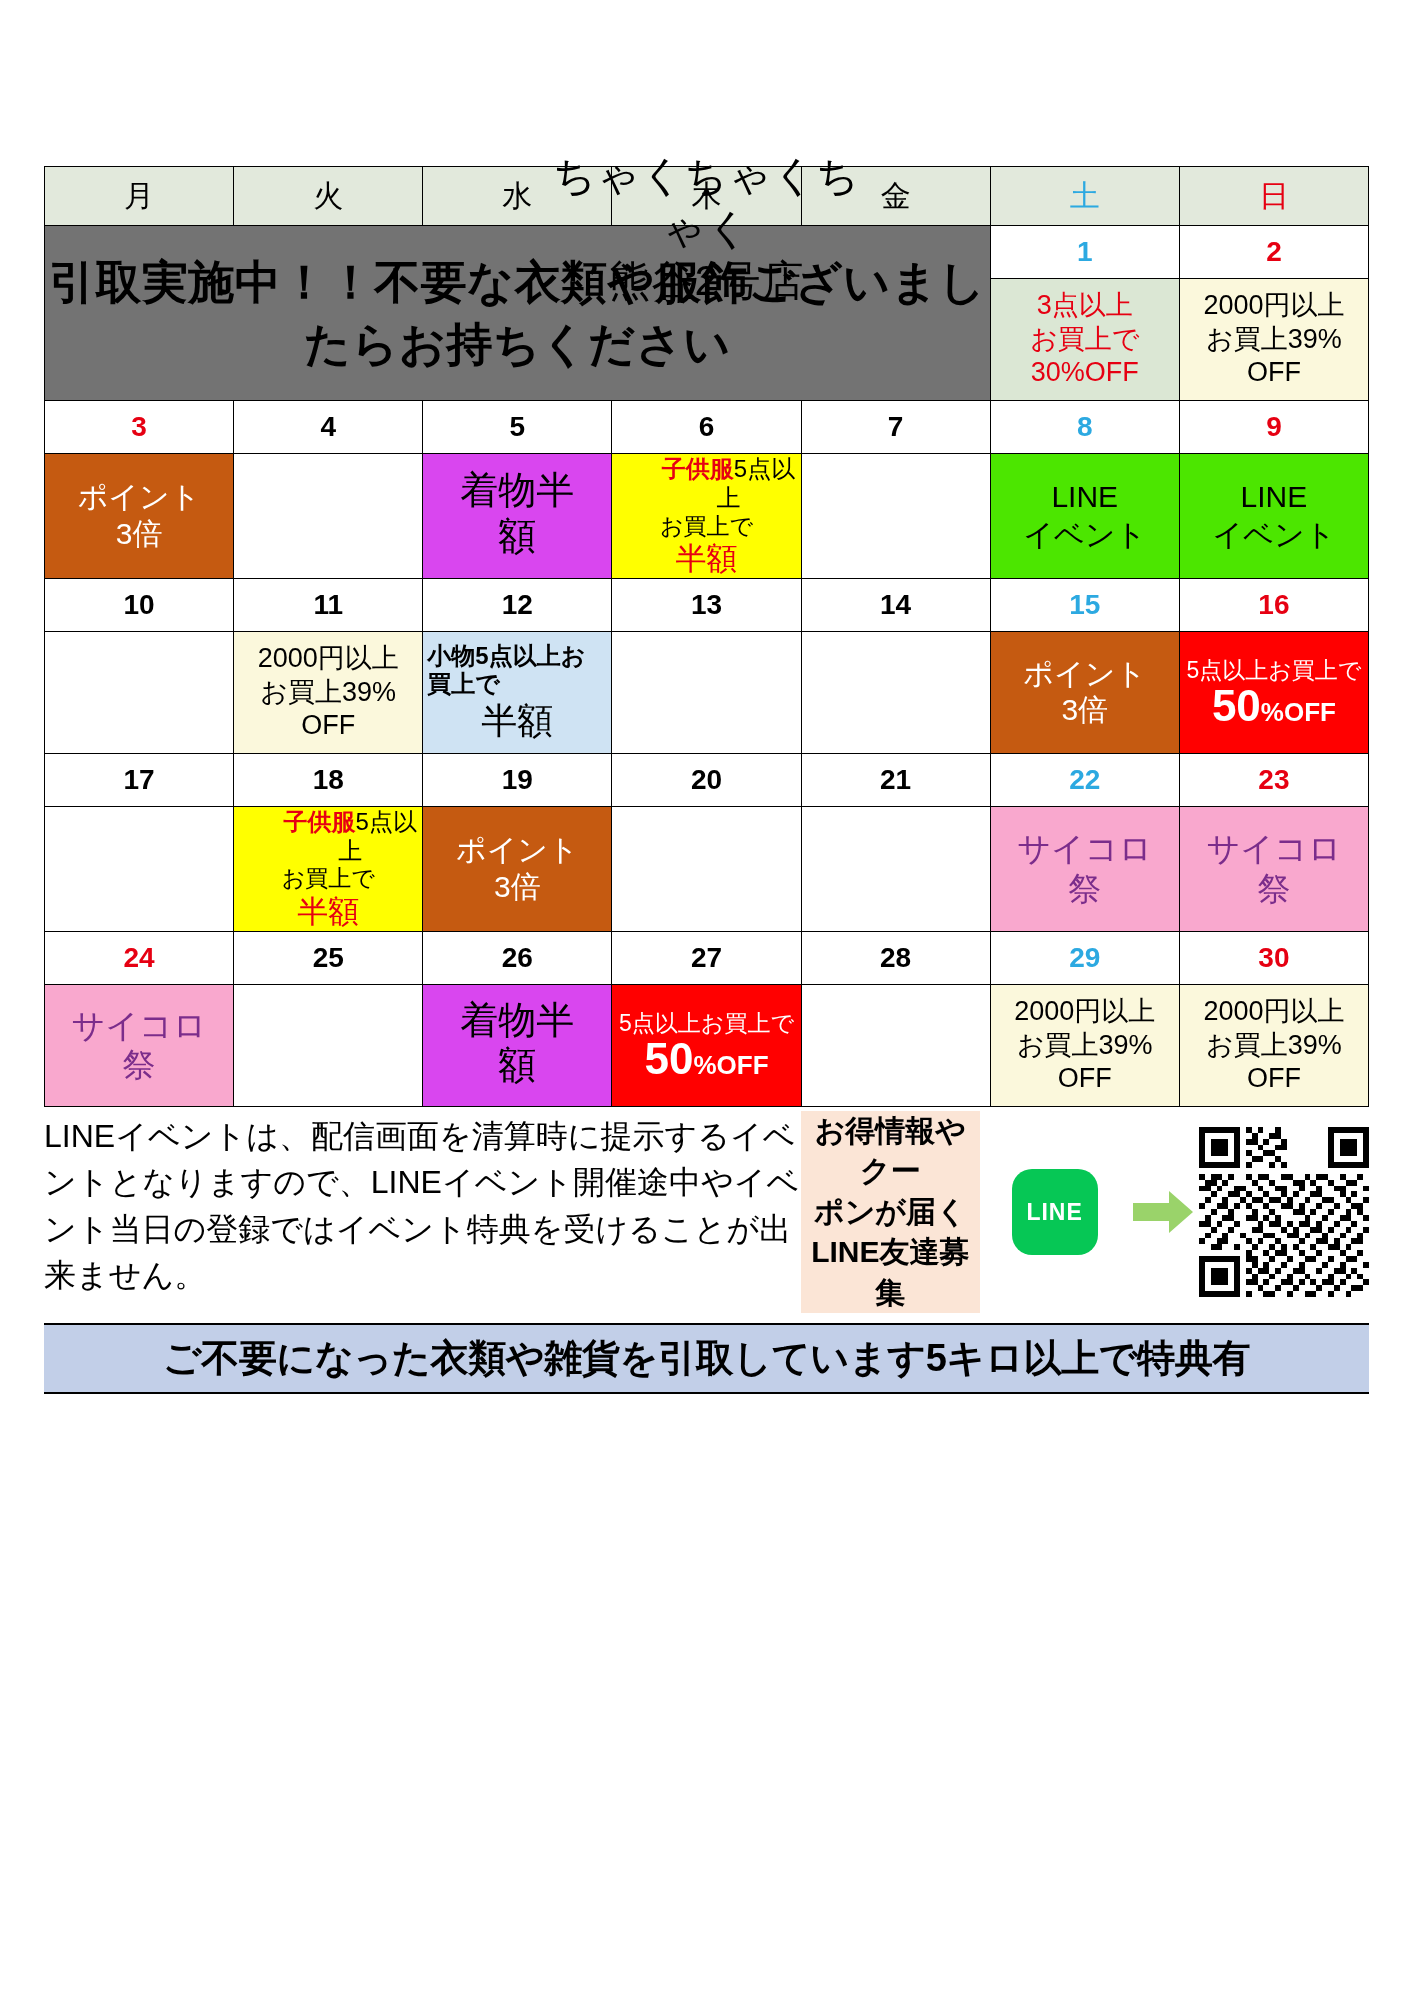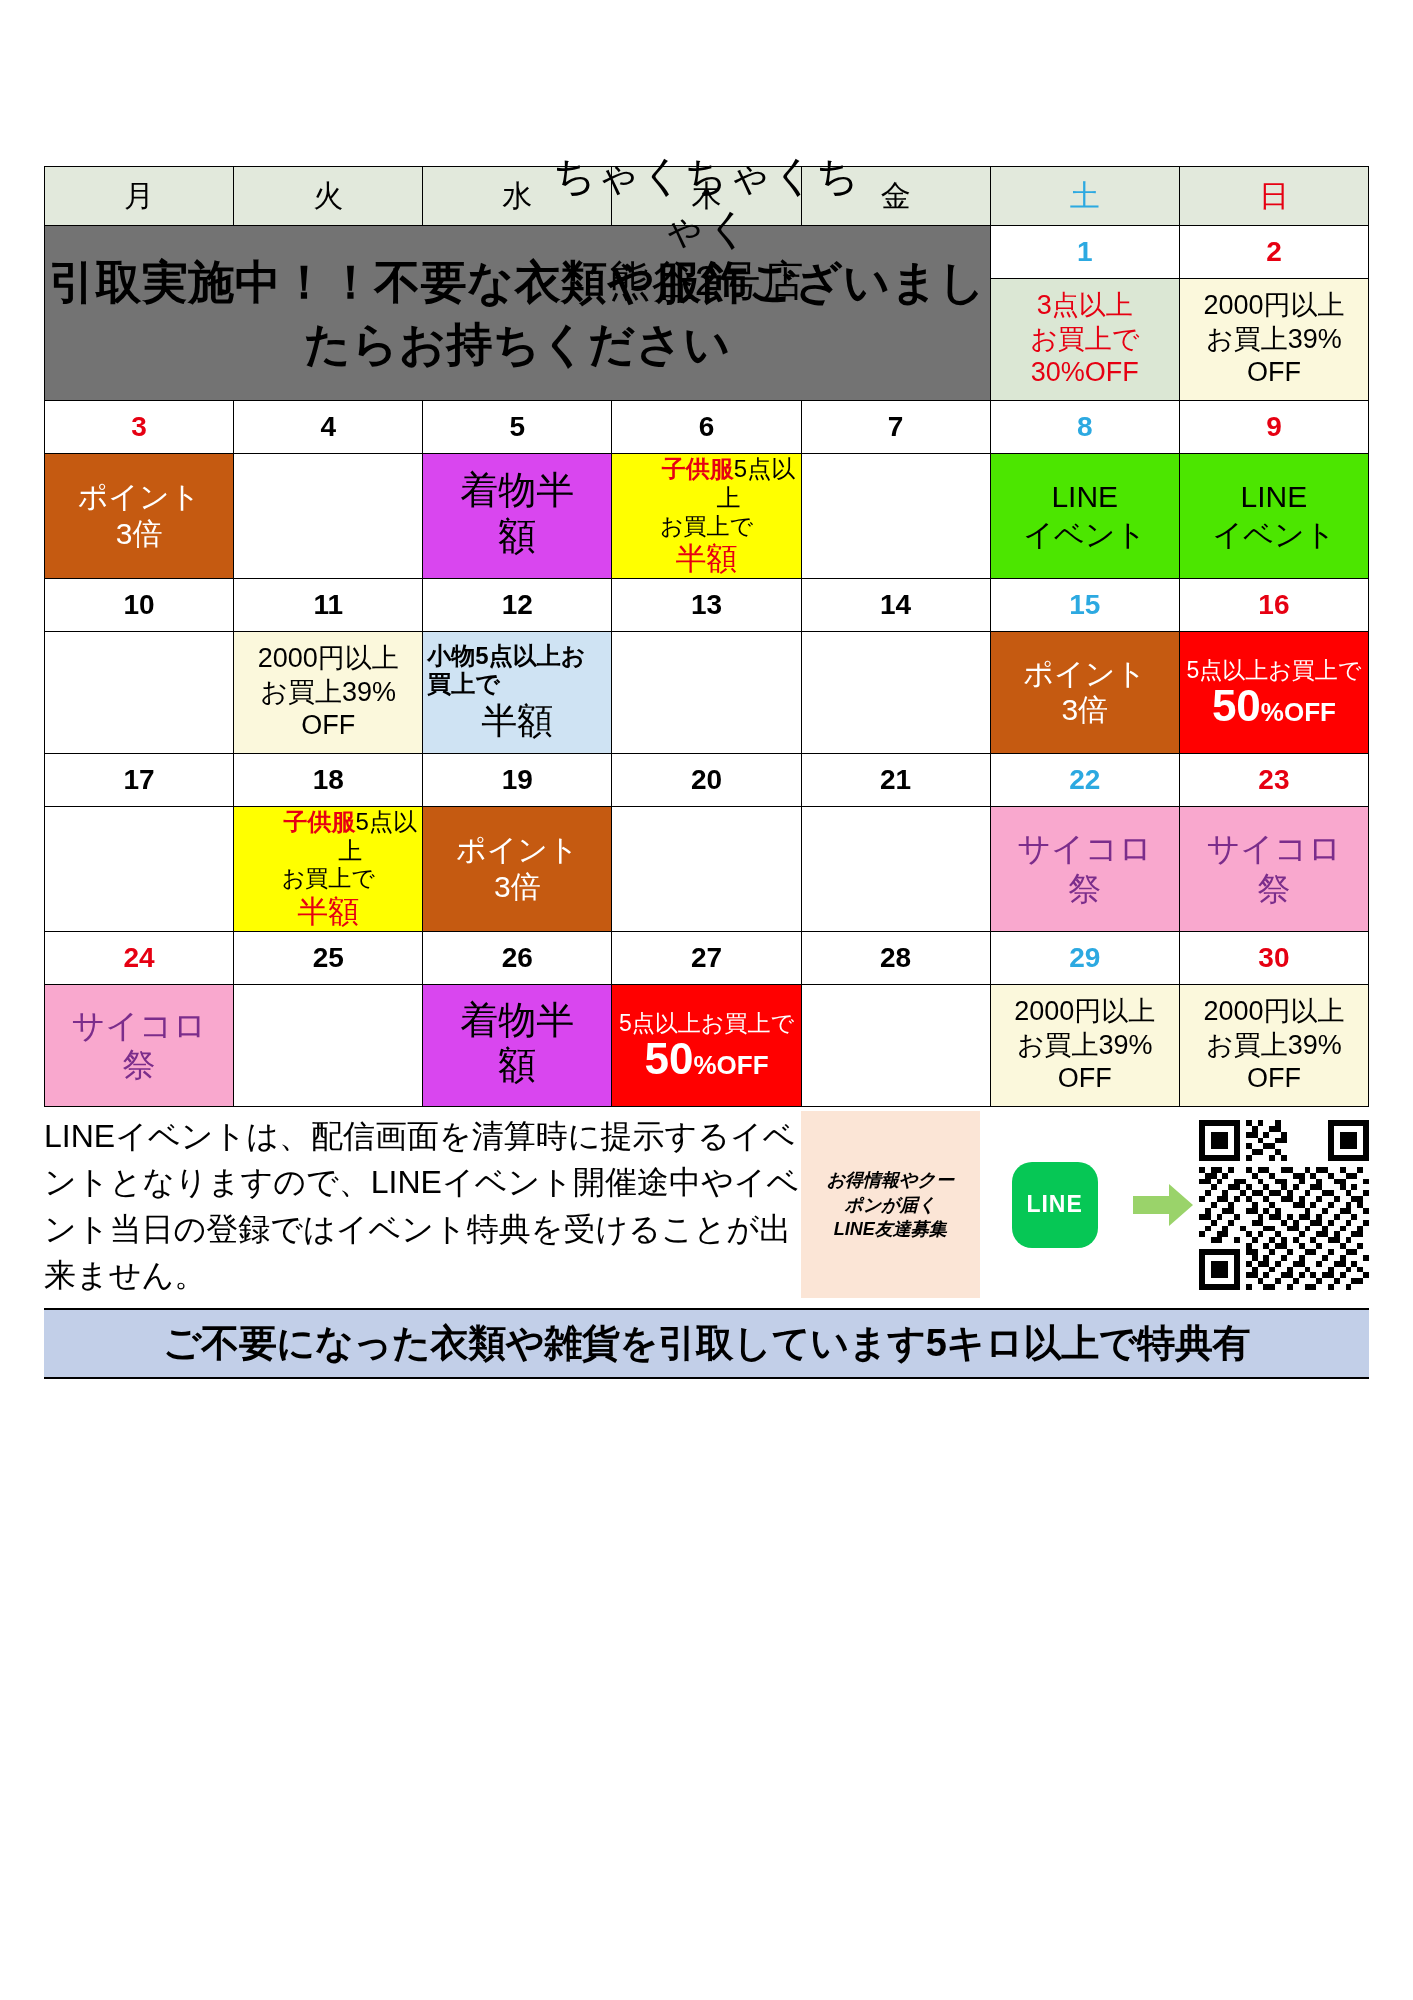"お得情報やクー" .footer-mid { font-size: 18px -> 30px; font-style: italic -> none }
